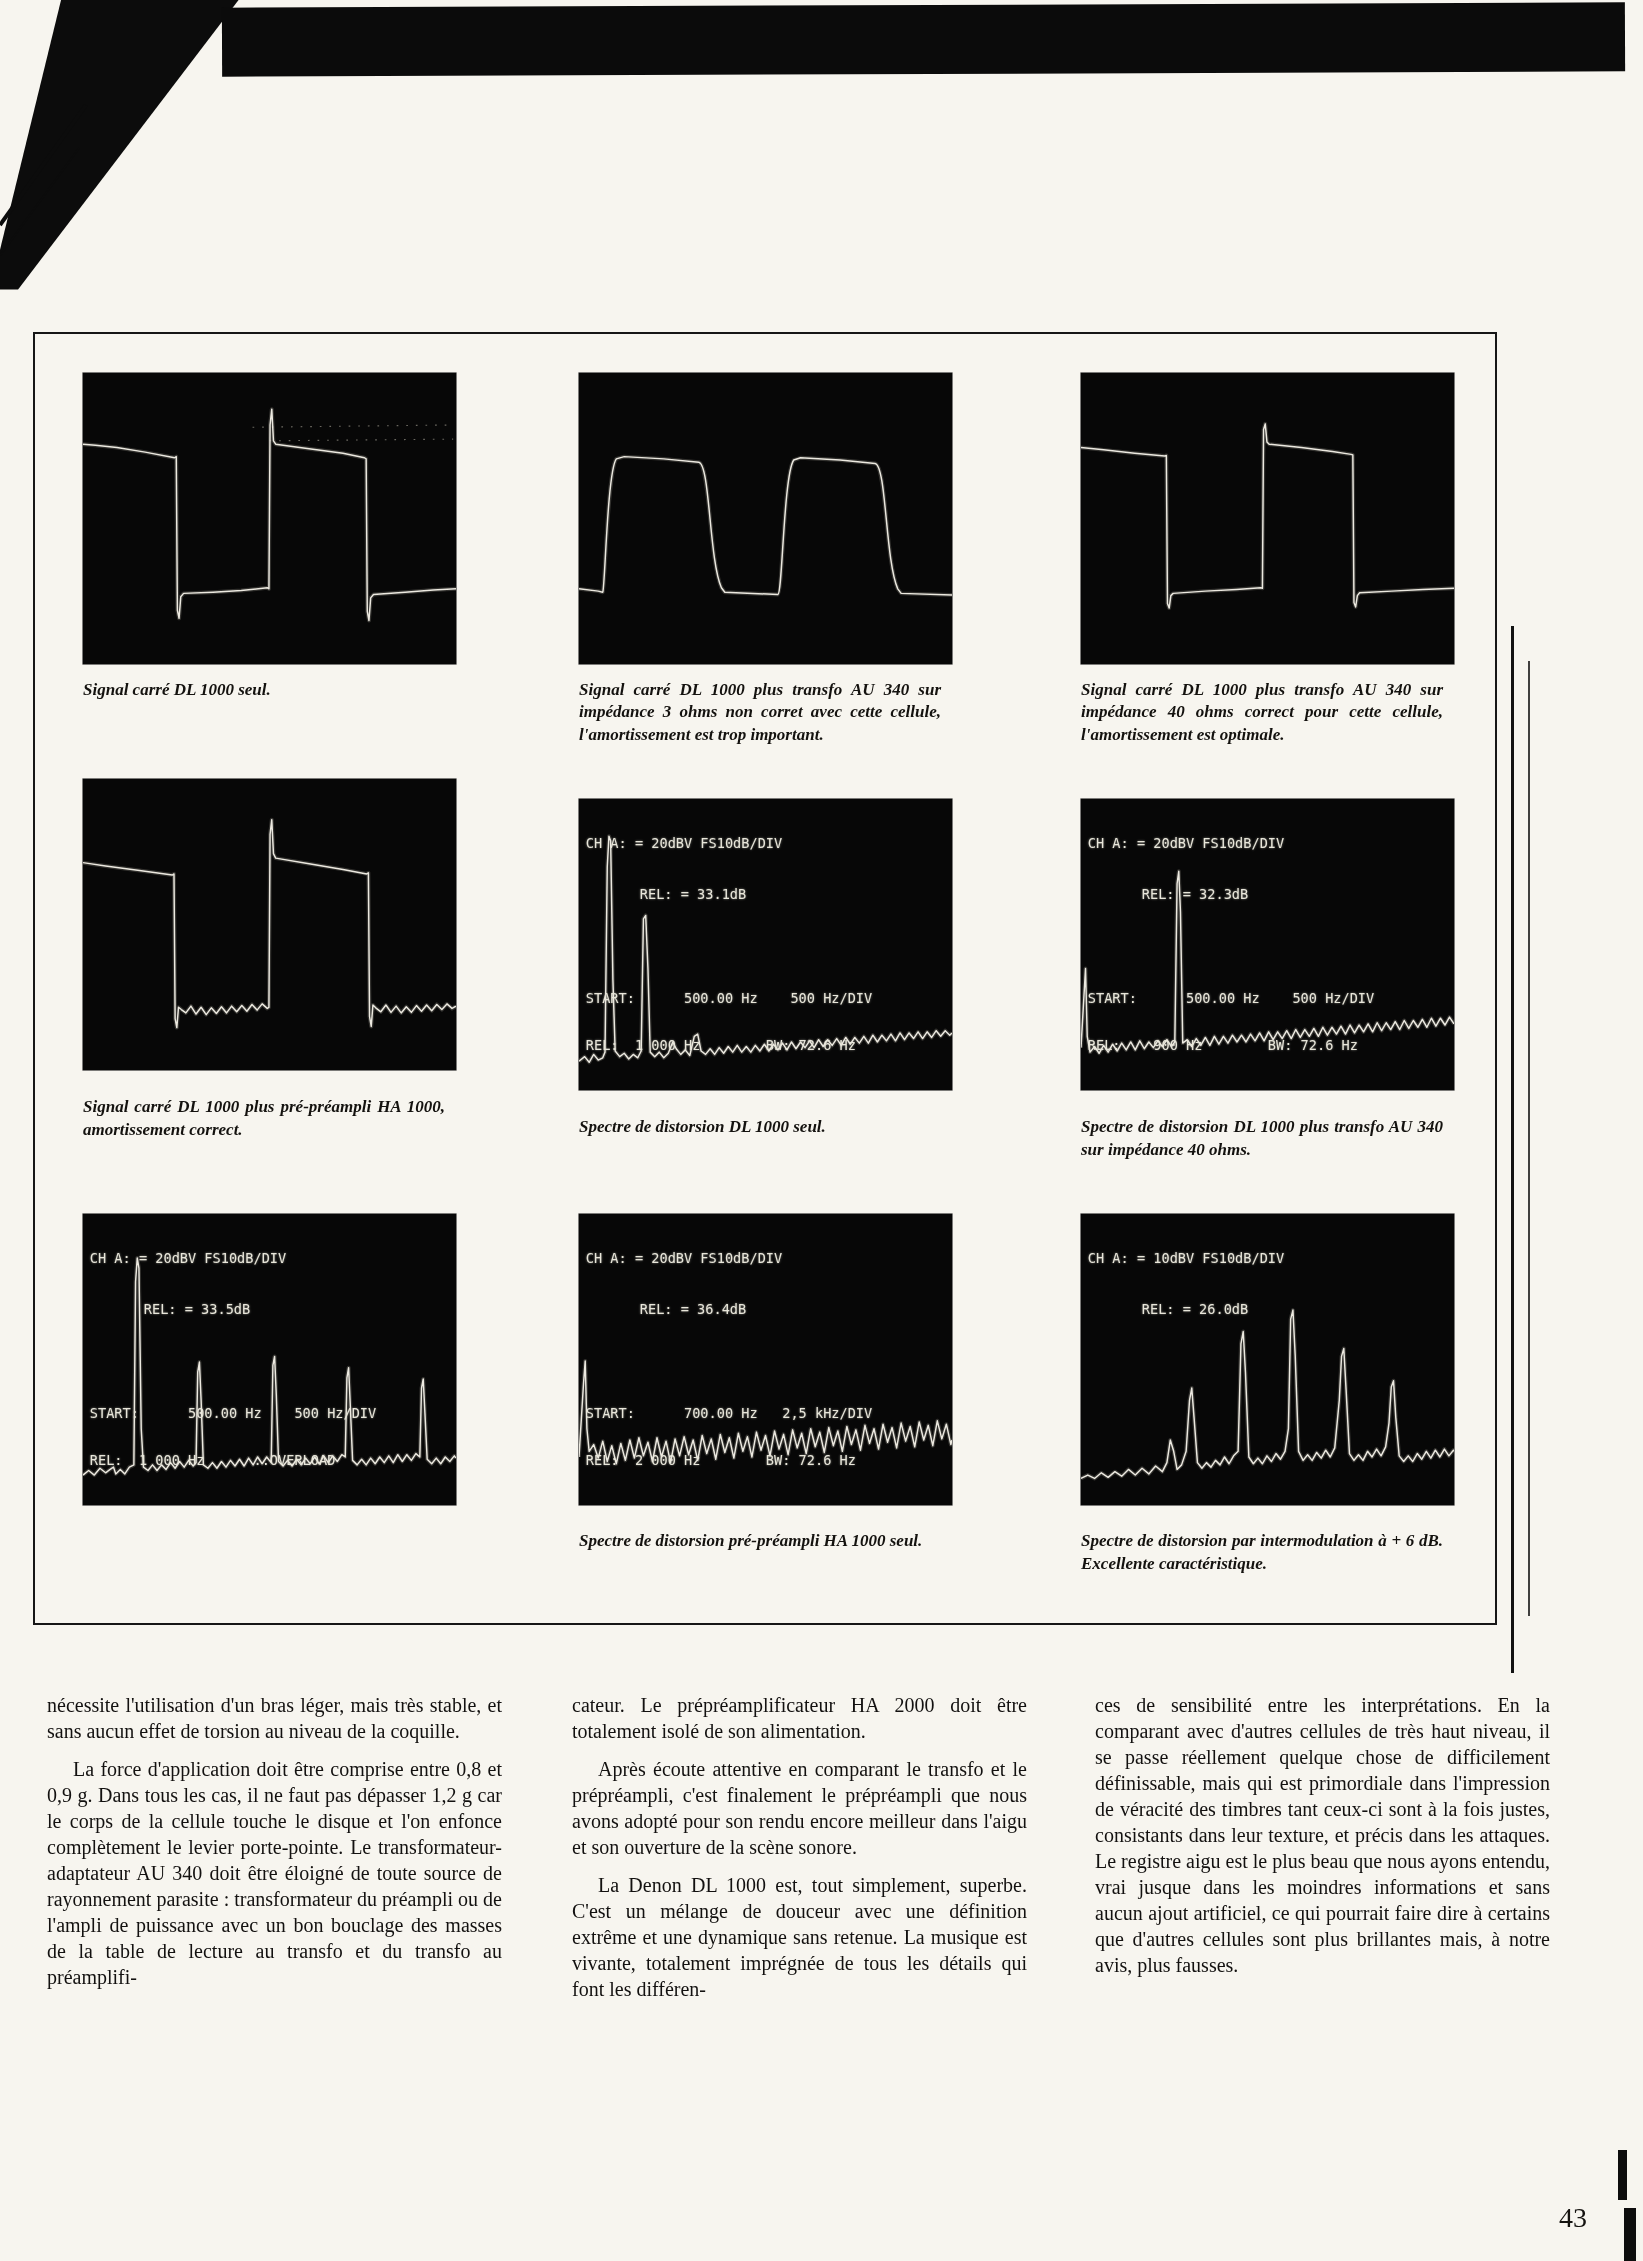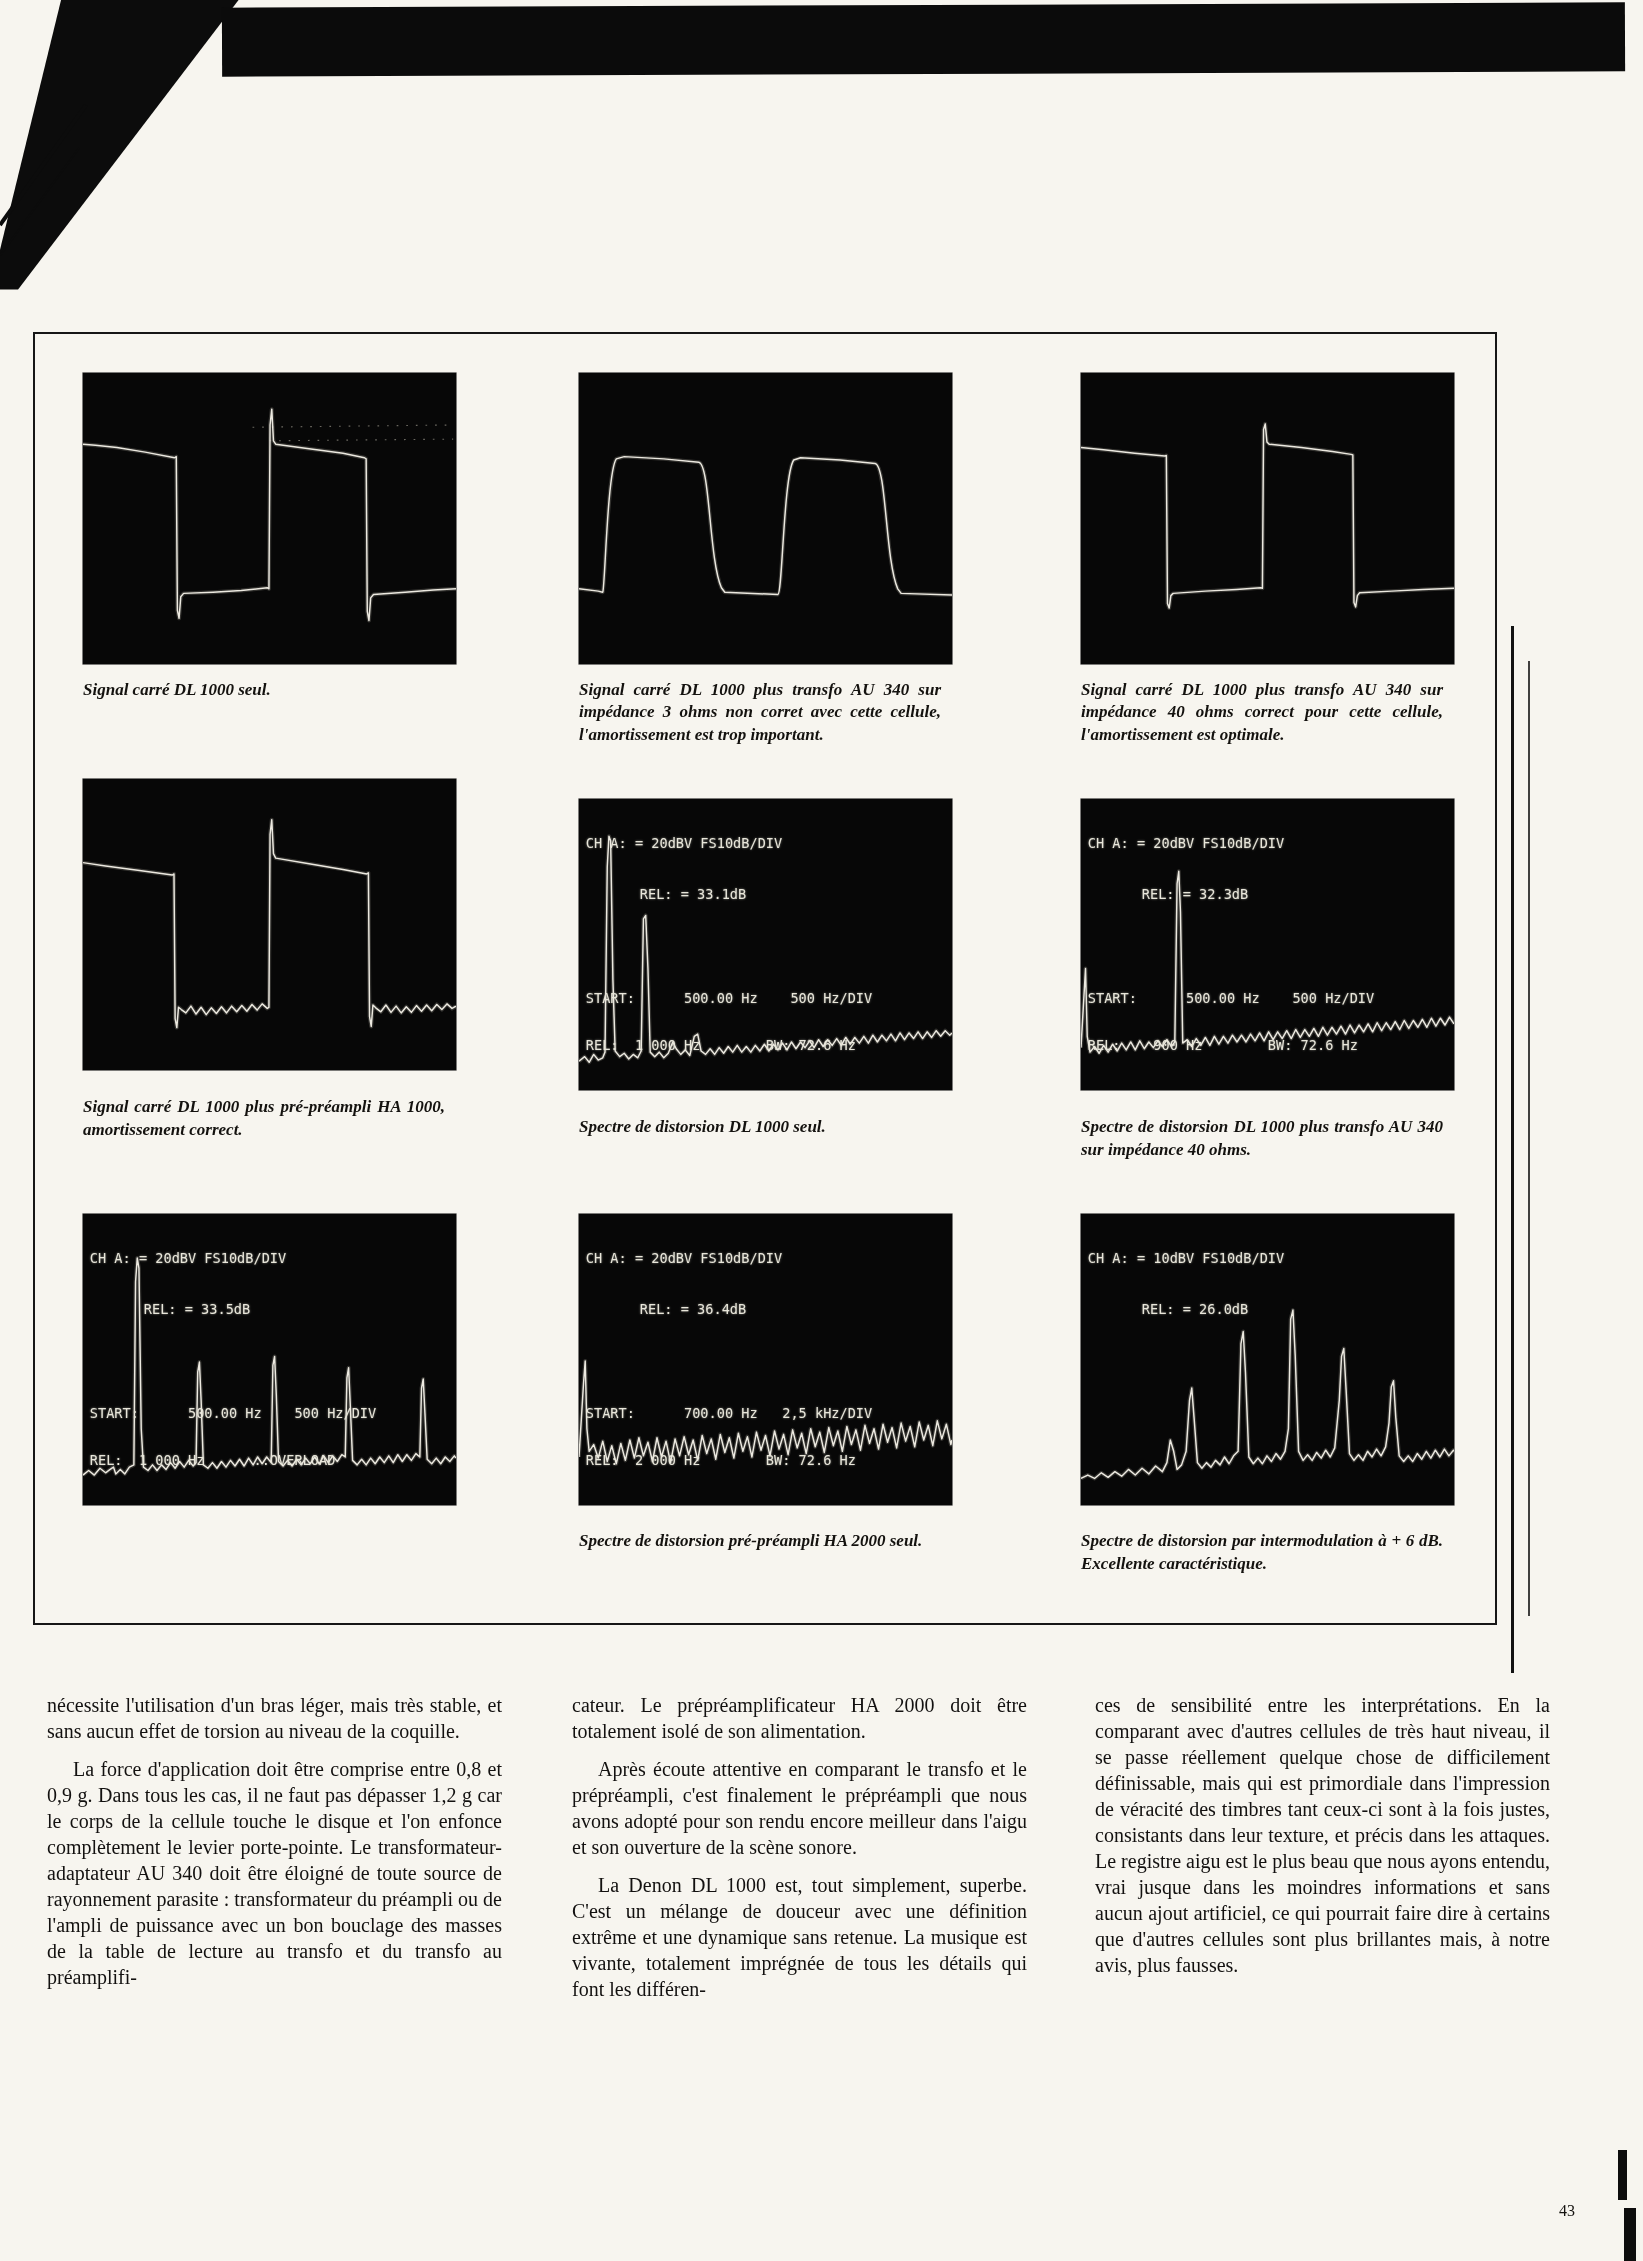"Spectre de distorsion pré-préampli HA" figcaption.cap { text: 2000 -> 1000 }
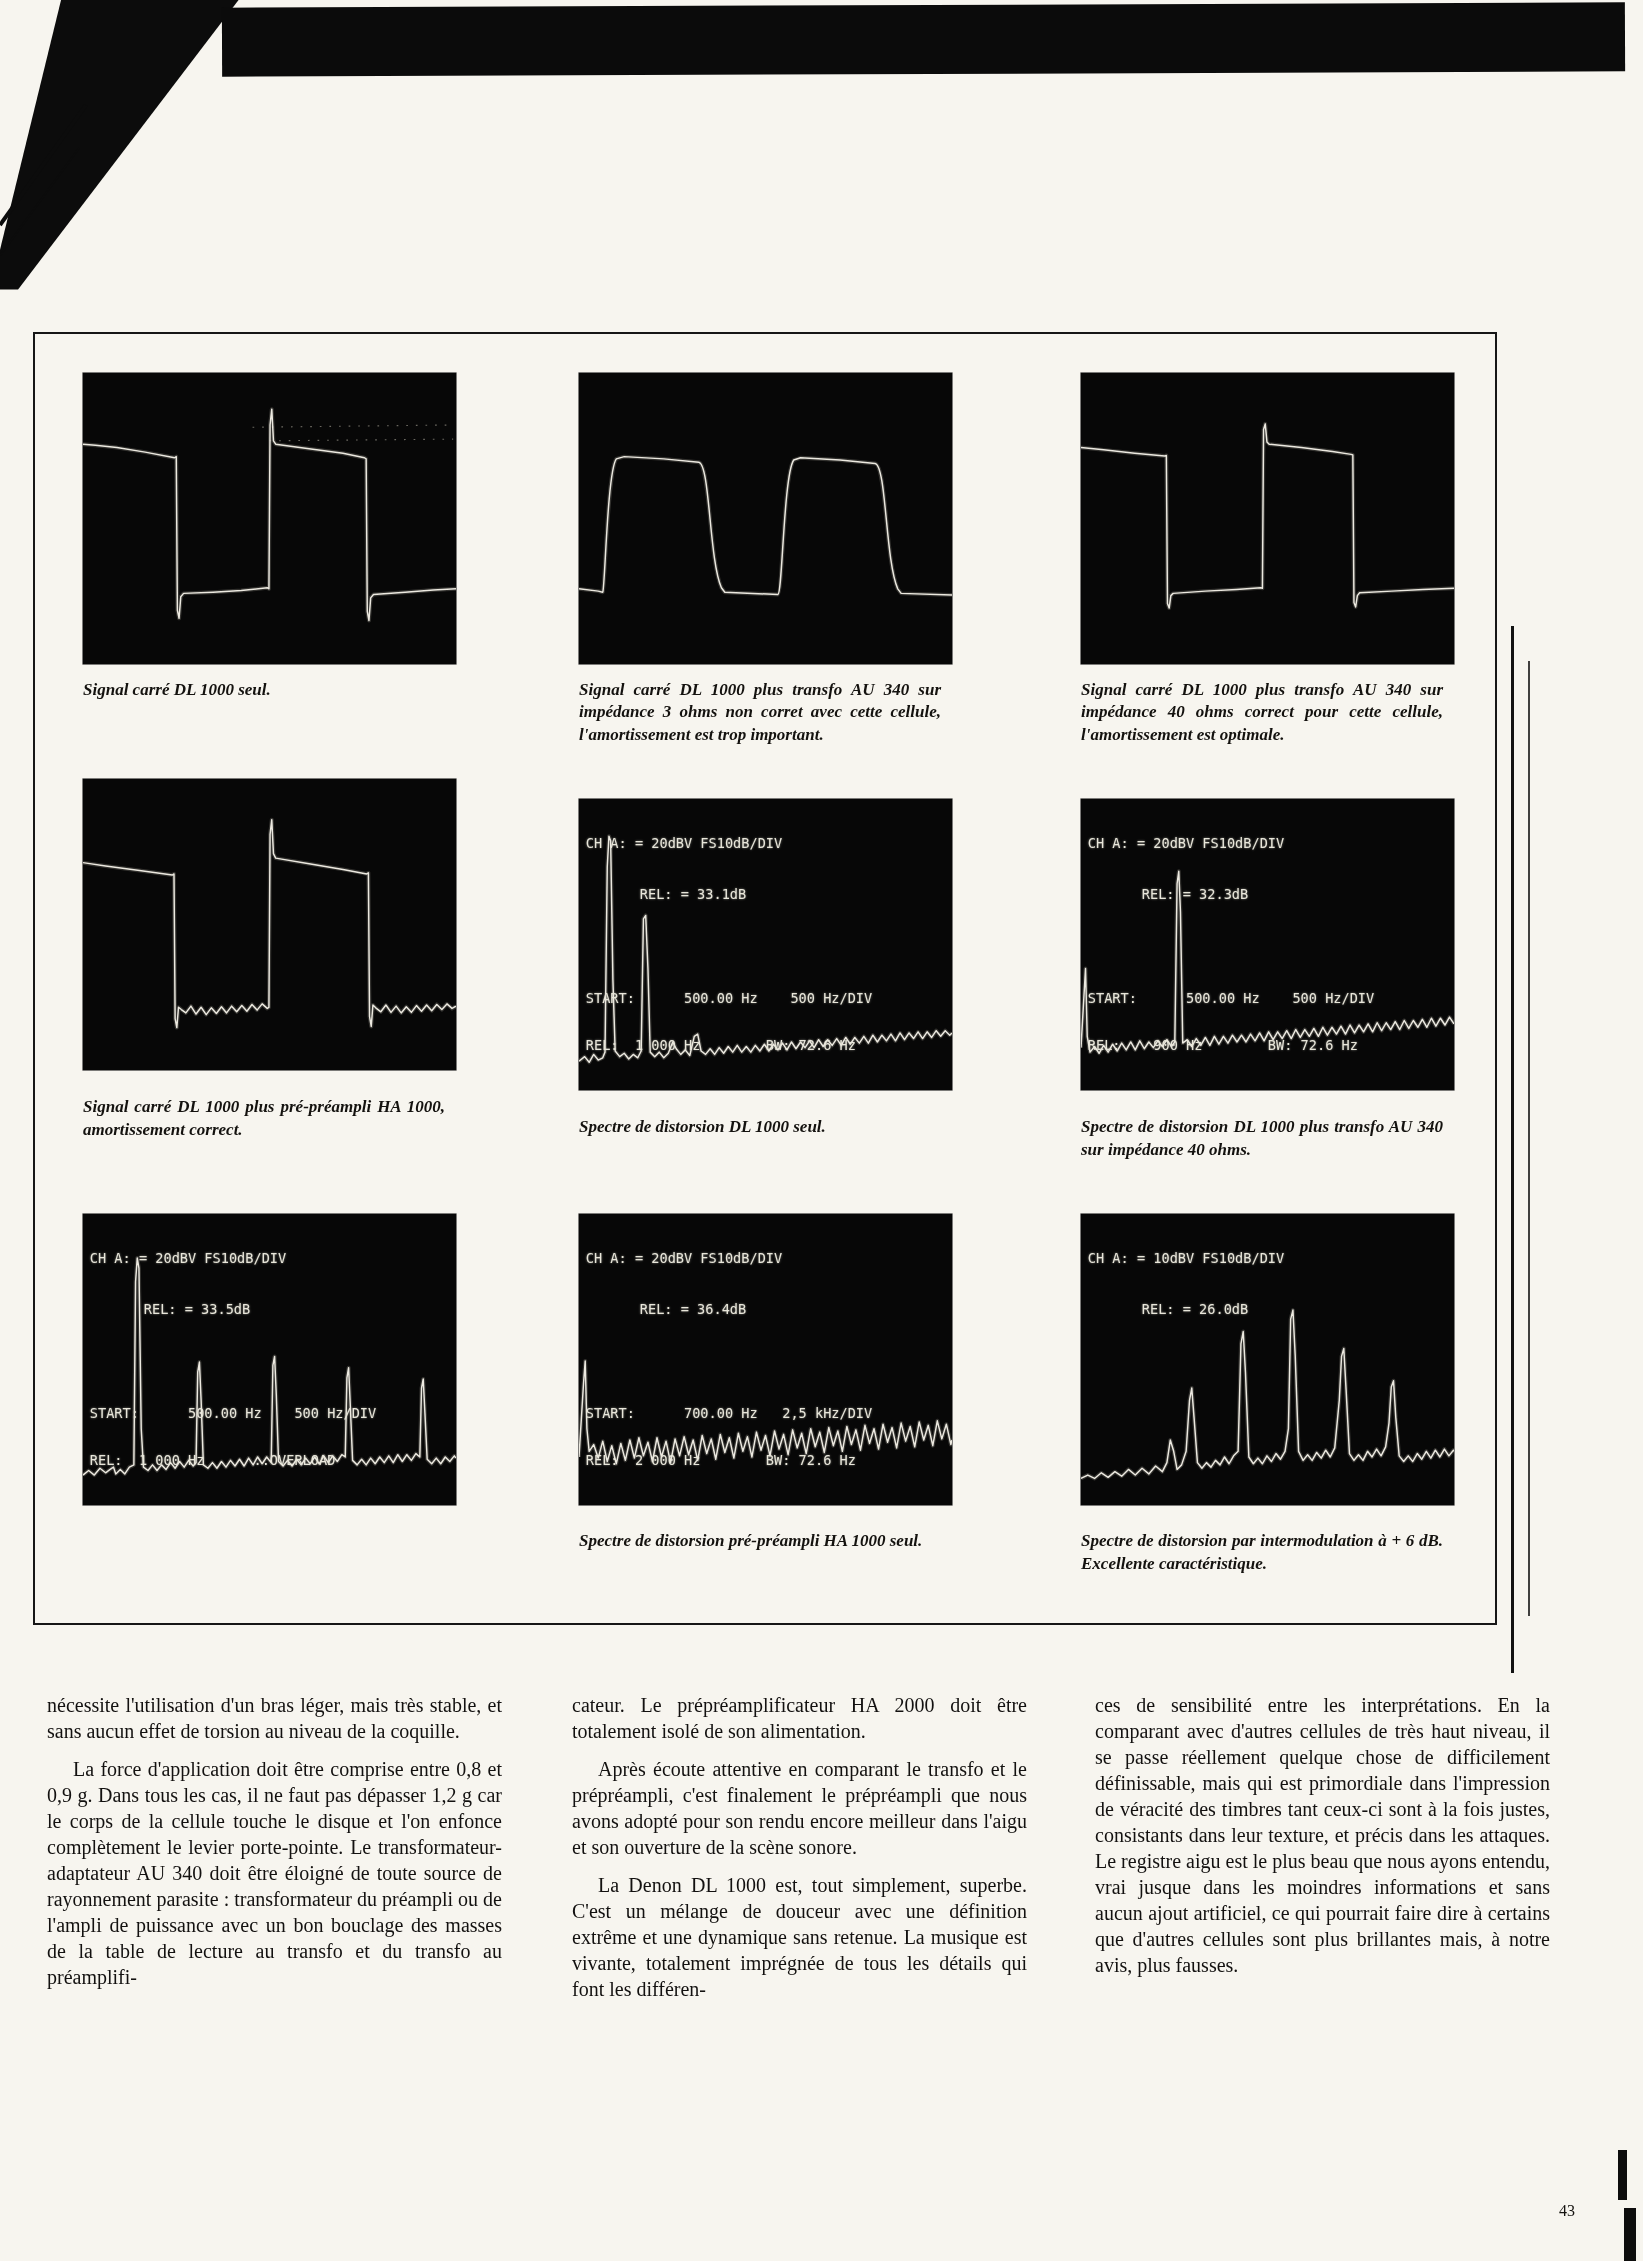"43" .pageno { font-size: 16px -> 28px }
